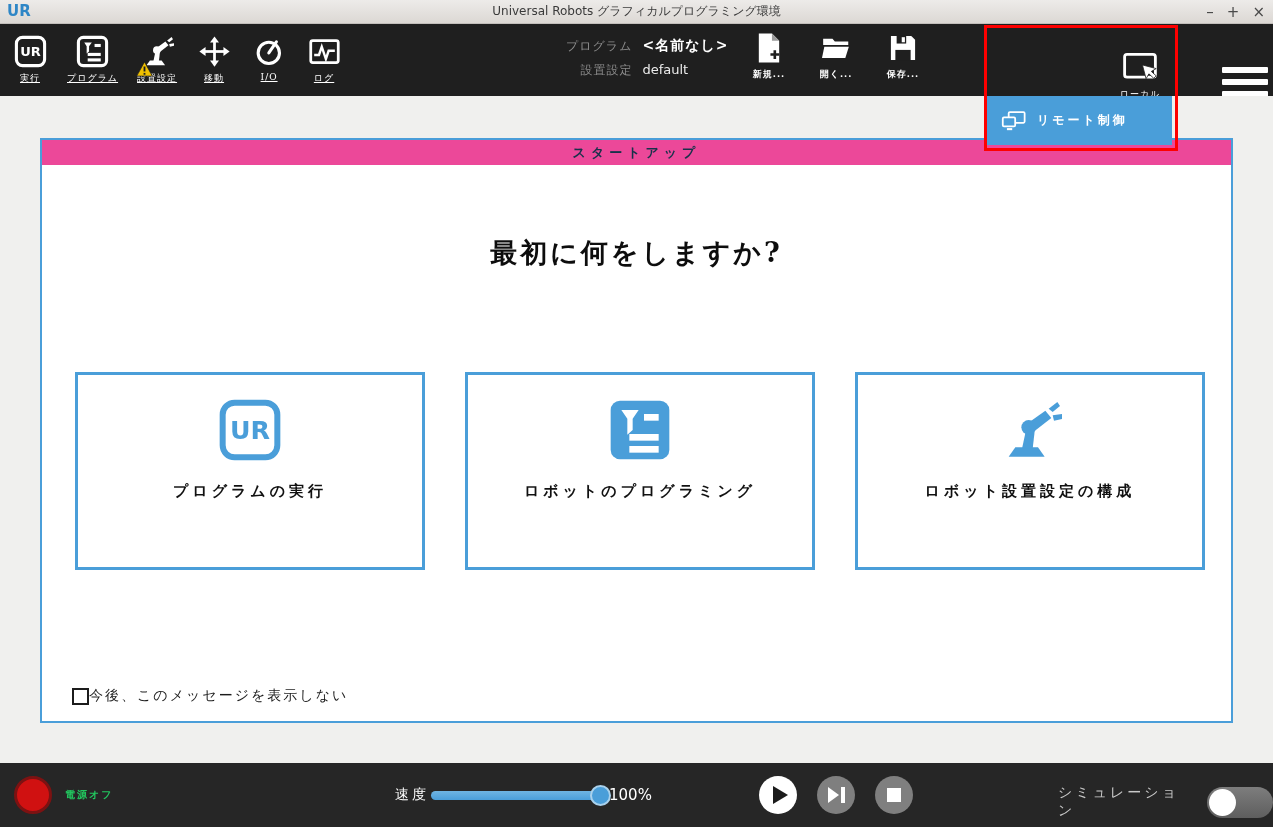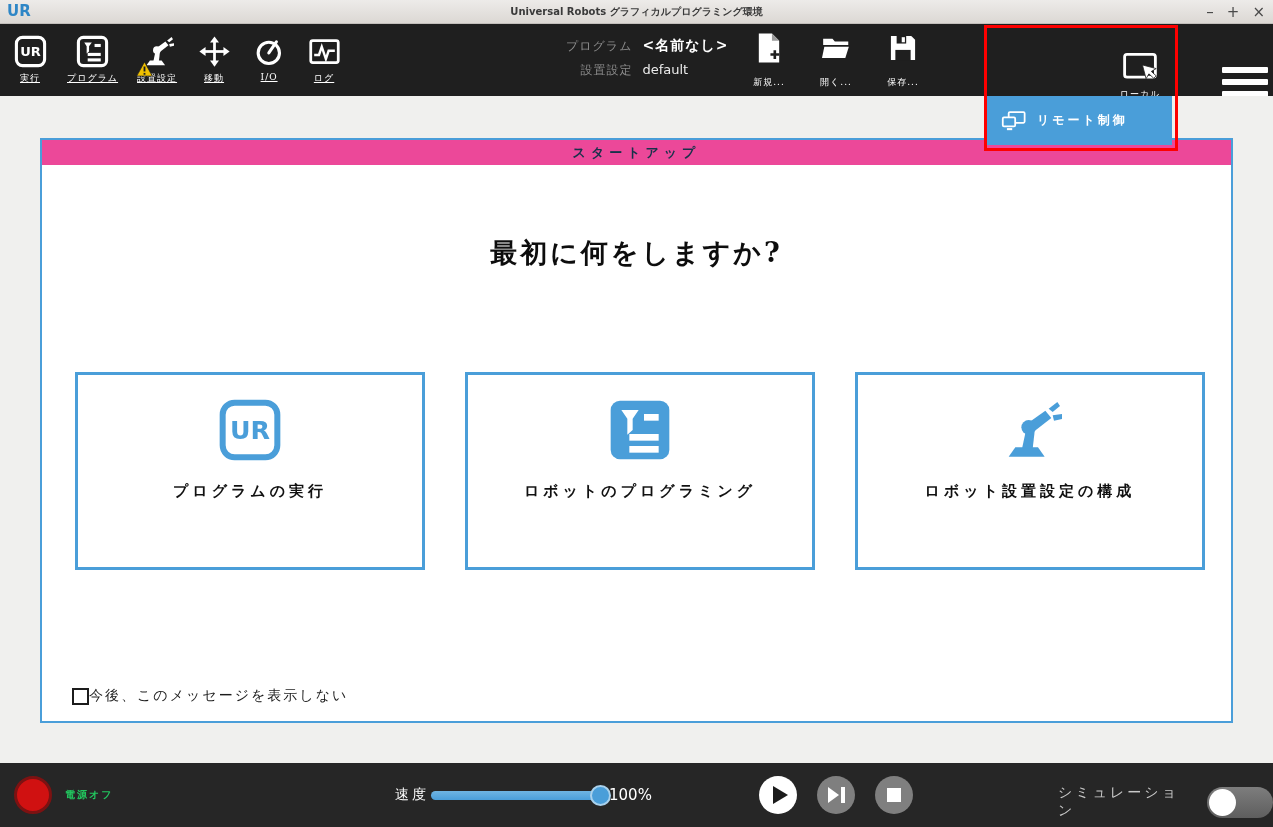"Universal Robots グラフィカルプログラミング環境" .tb-title { font-size: 10px -> 12px; font-weight: bold -> normal }
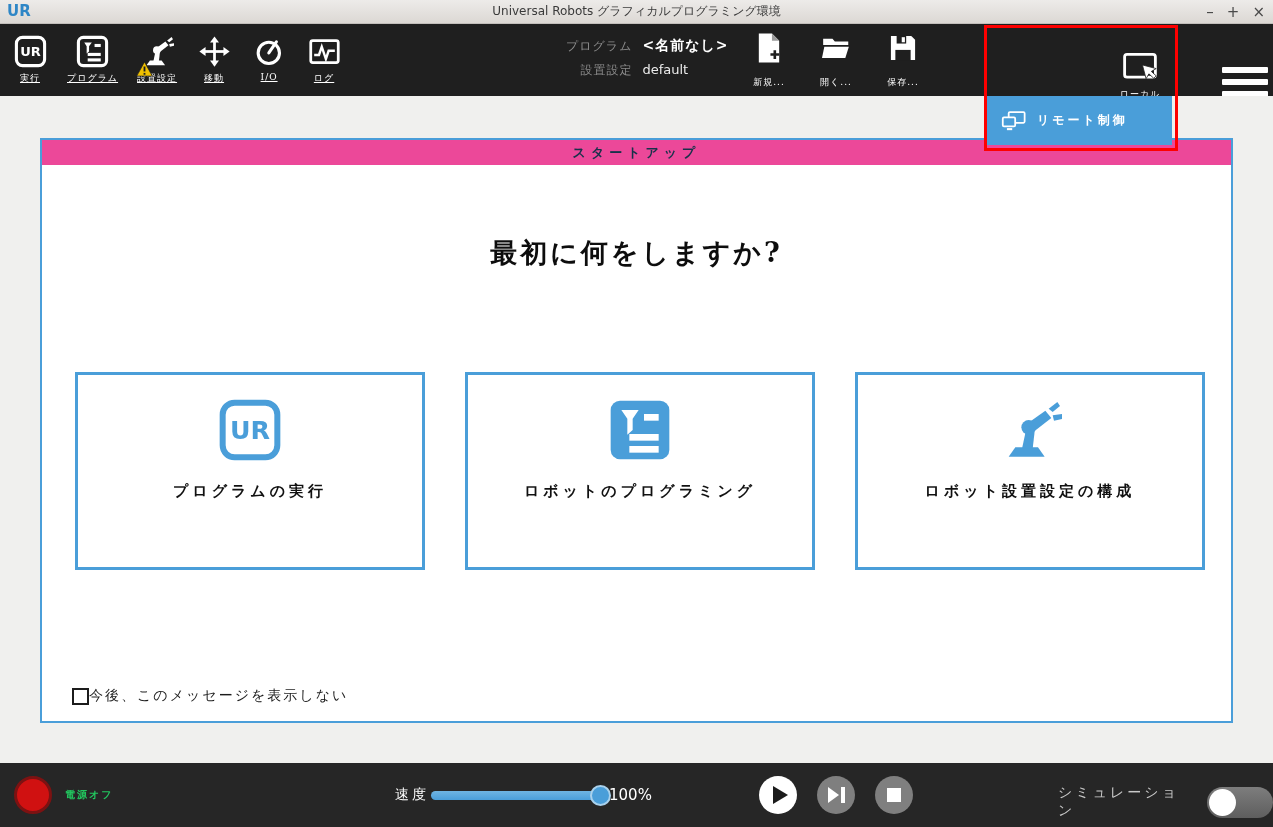"新規..." .fbtn .flabel { font-weight: none -> bold; margin-top: 12px -> 4px }
